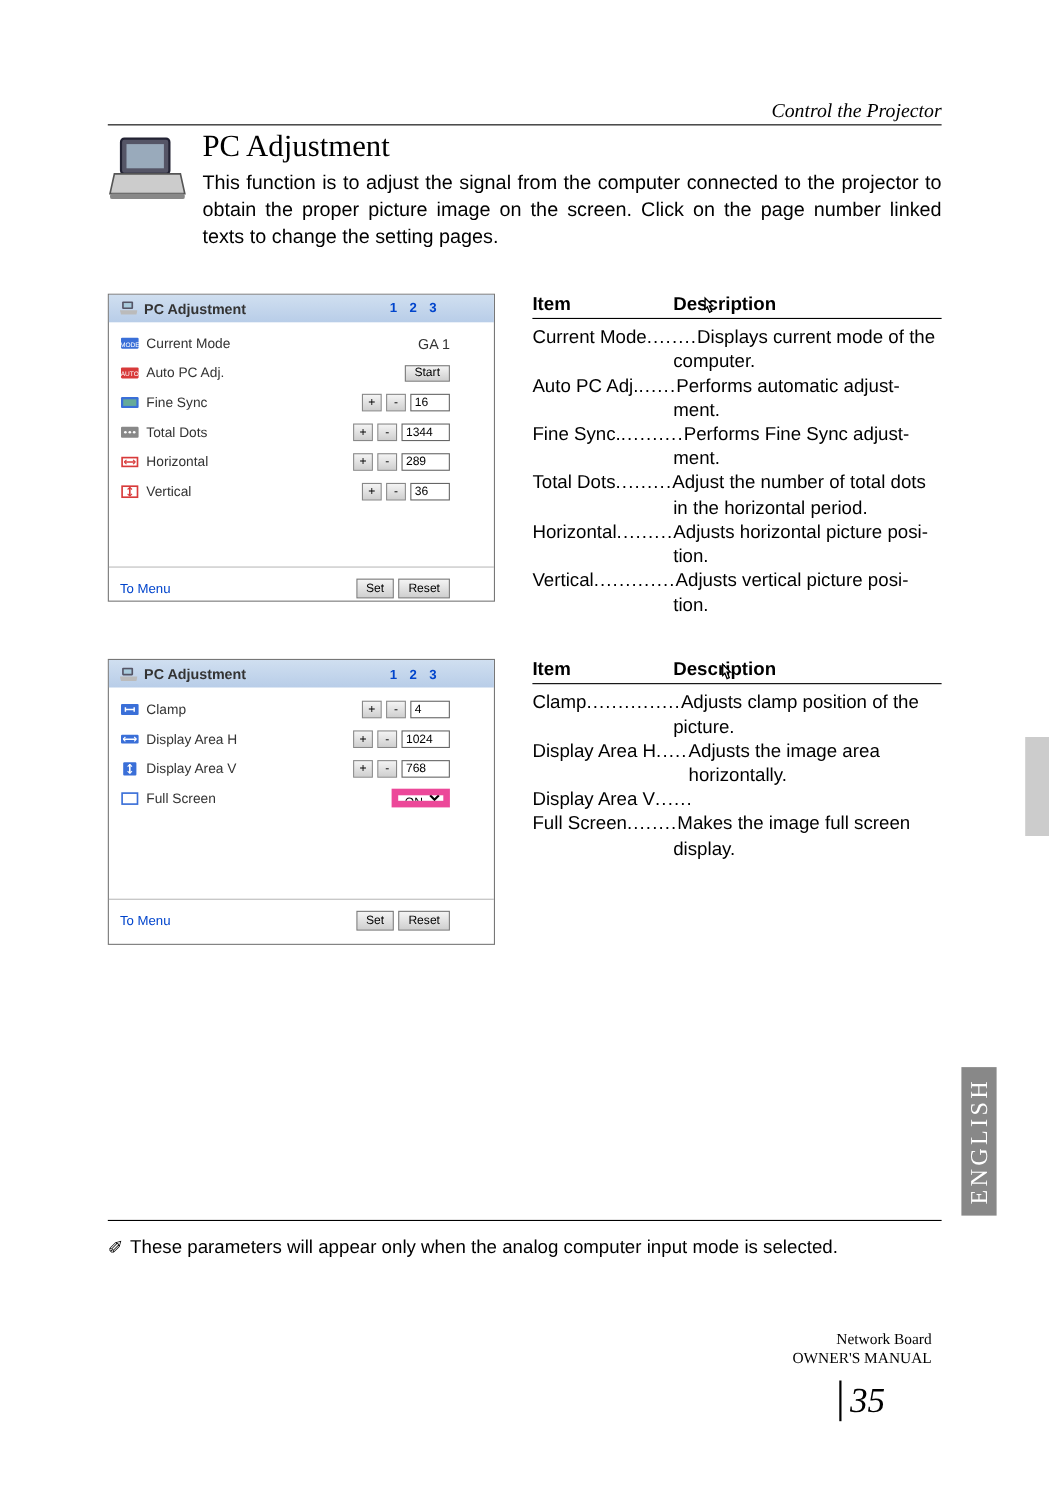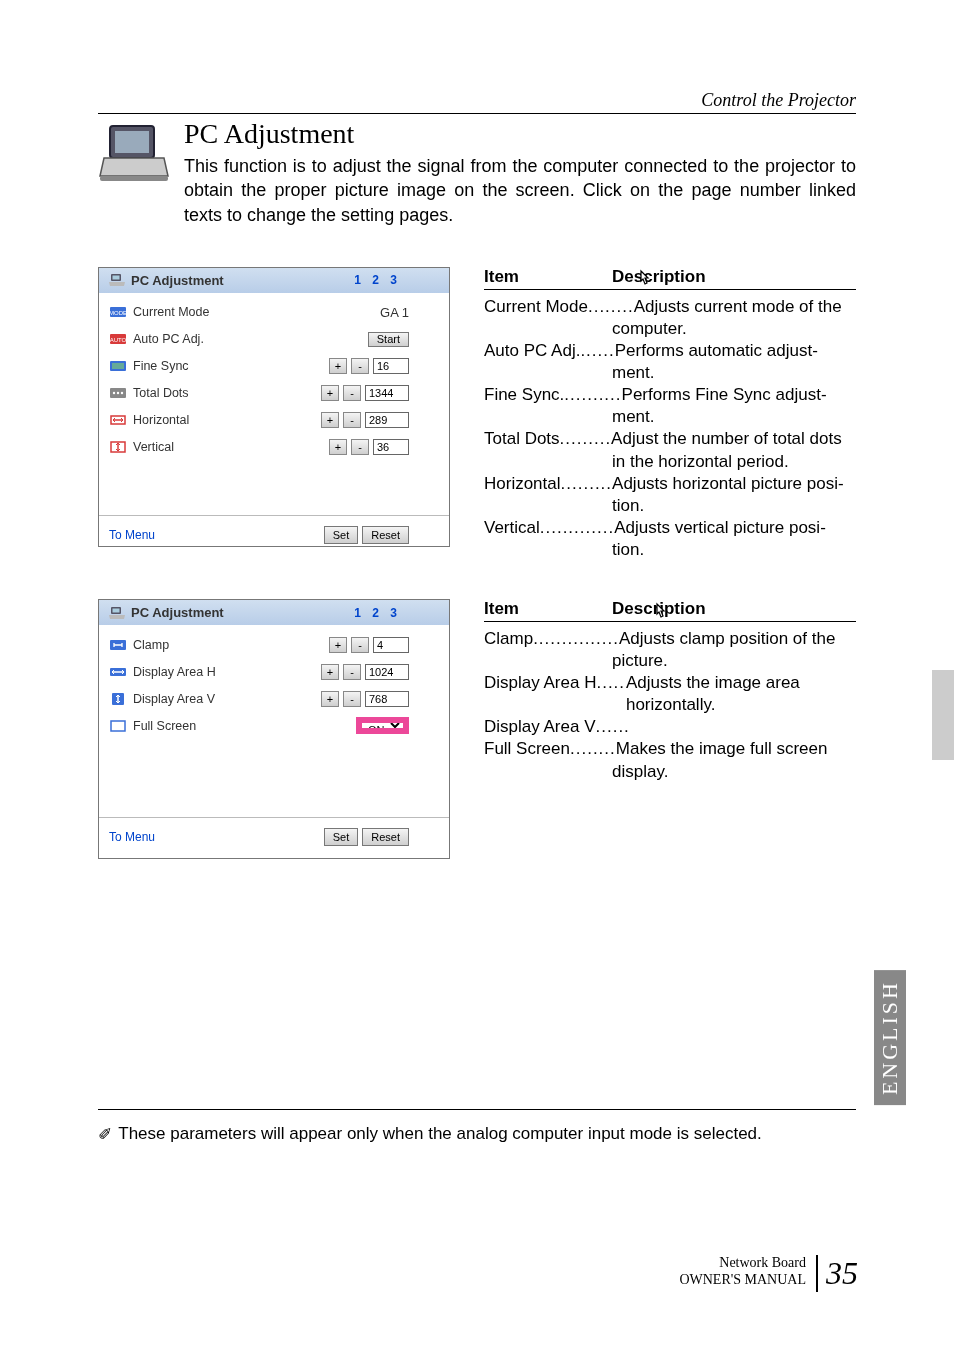"Adjusts current mode of the" span.dl-def { text: Adjusts -> Displays }
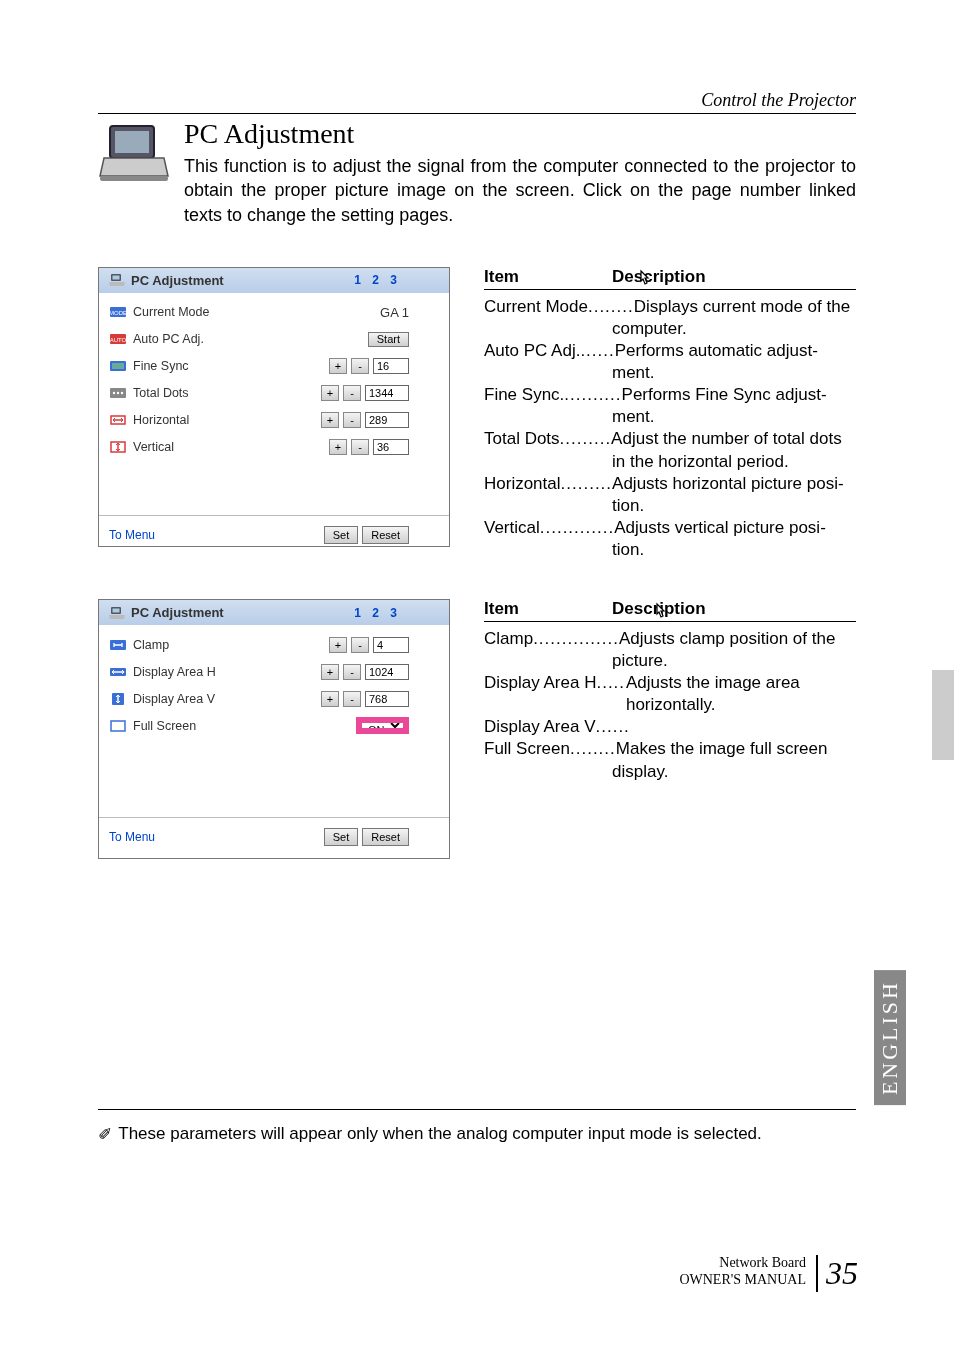"Network Board" .pagefoot { align-items: flex-start -> center; flex-direction: none -> column; right: 96px -> 107px }
